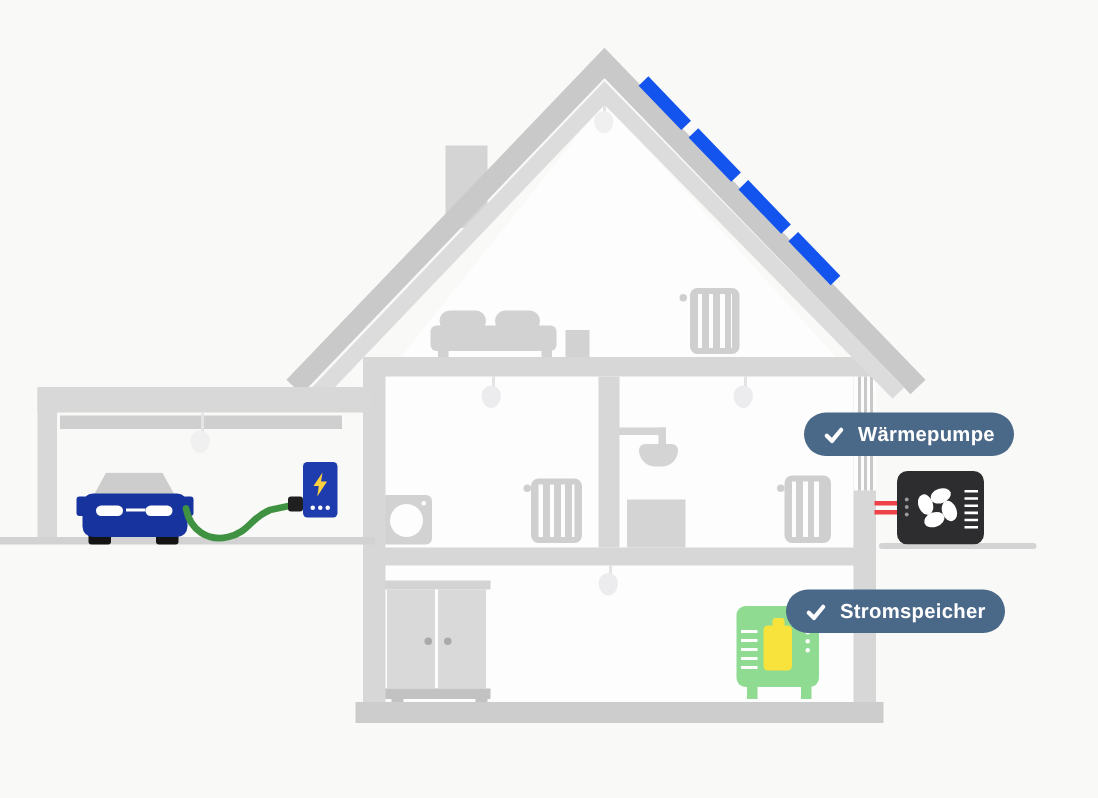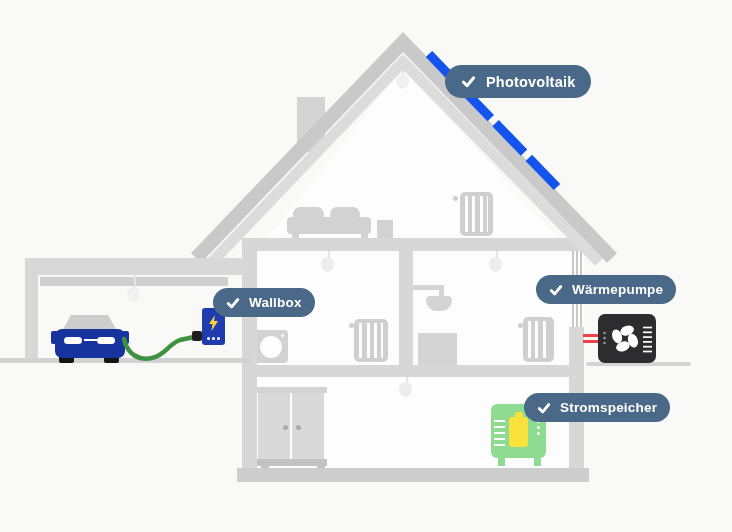"Photovoltaik" div.abs { html: <div> <svg> <path></path> </svg> <span>Photovoltaik</span> </div> -> none }
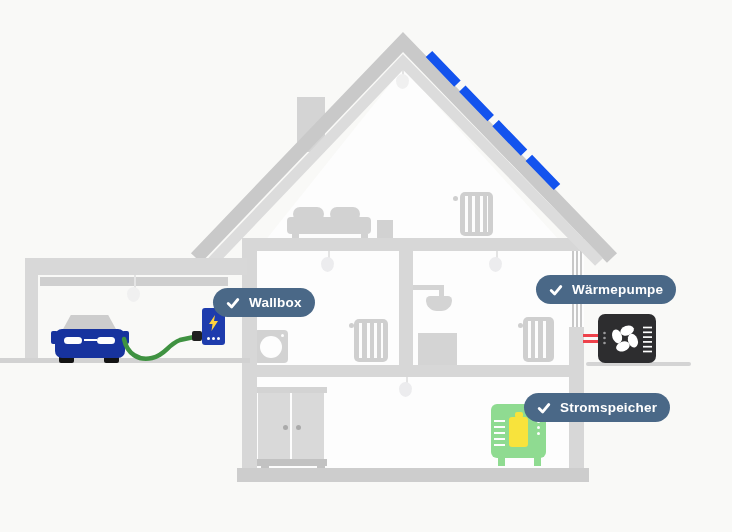"Wallbox" div.abs { html: <div> <svg> <path></path> </svg> <span>Wallbox</span> </div> -> none }
